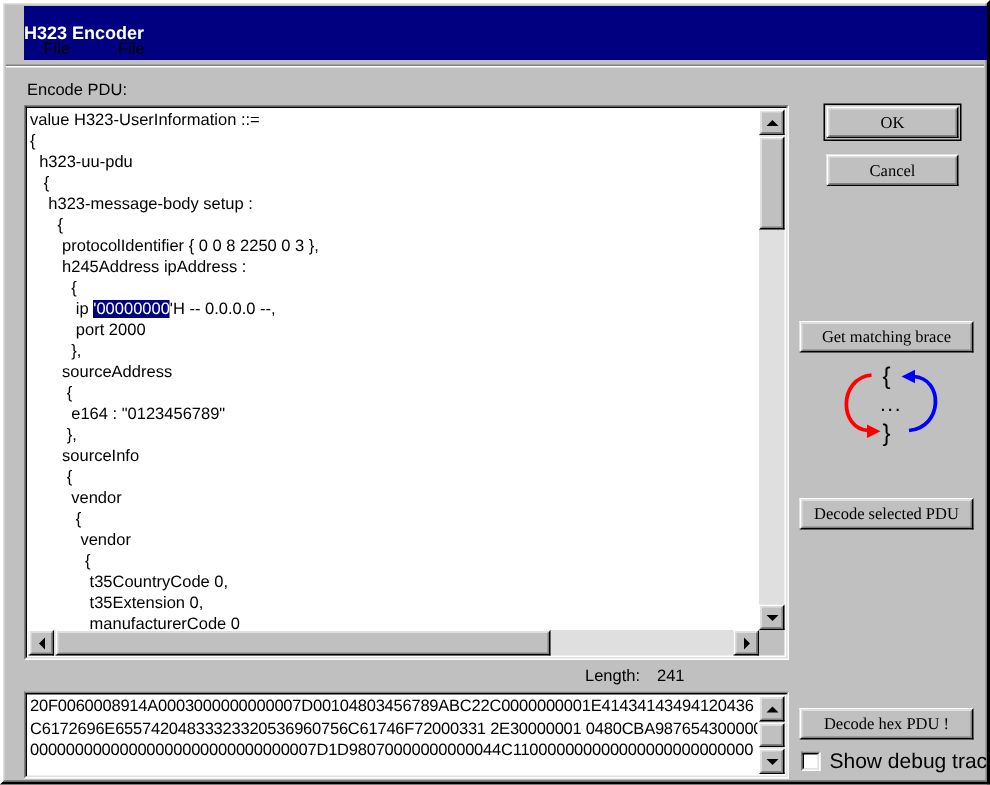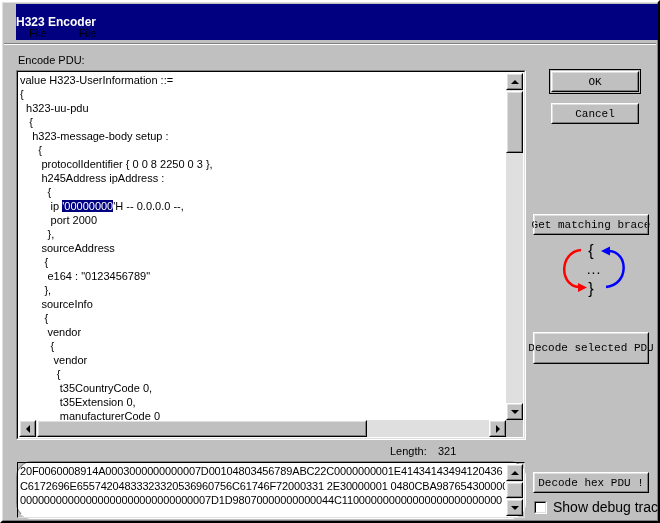"OK" .btn { font-family: Liberation Mono, monospace -> Liberation Serif, serif }
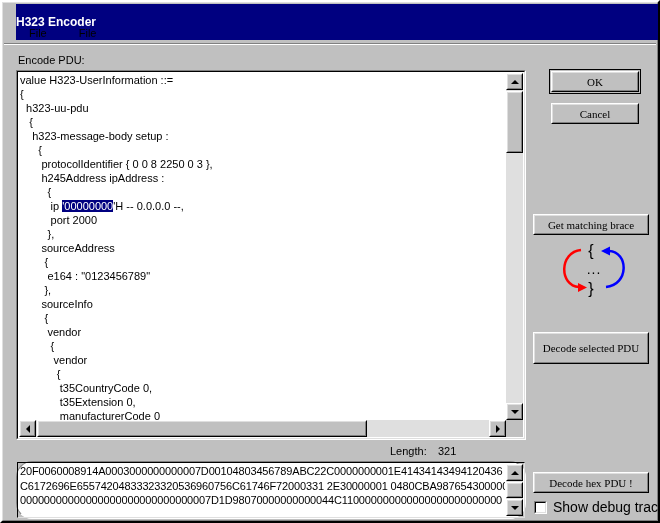"Decode selected PDU" div.btn { height: 32px -> 21px }
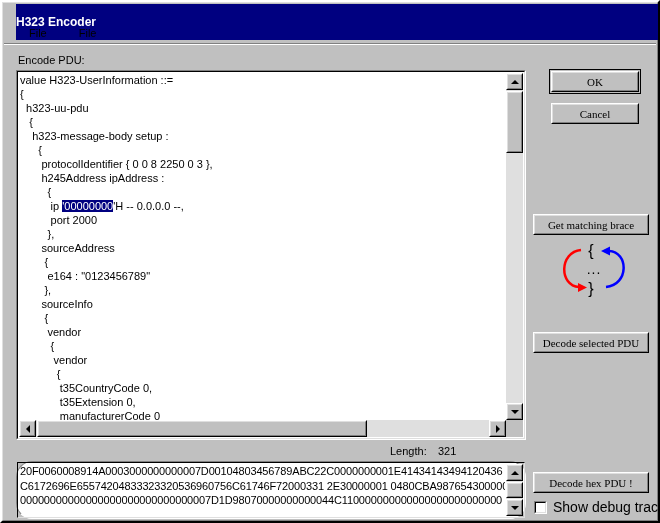"321" div.label { text: 321 -> 241 }
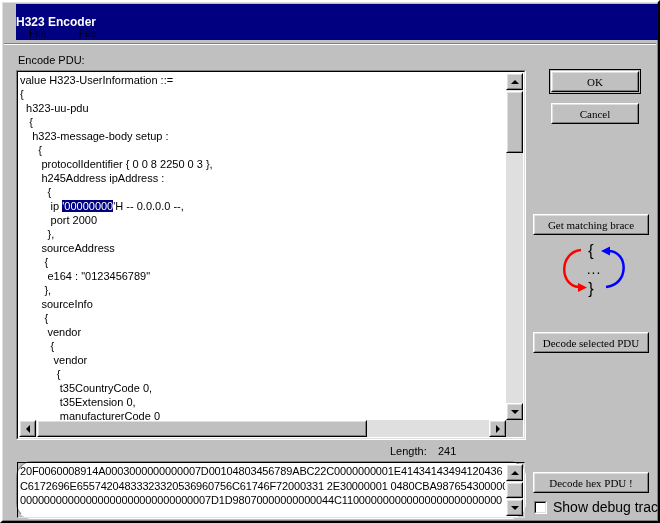"20F0060008914A0003000000000007D001048034" #hex-panel { border-radius: 16px -> none }
